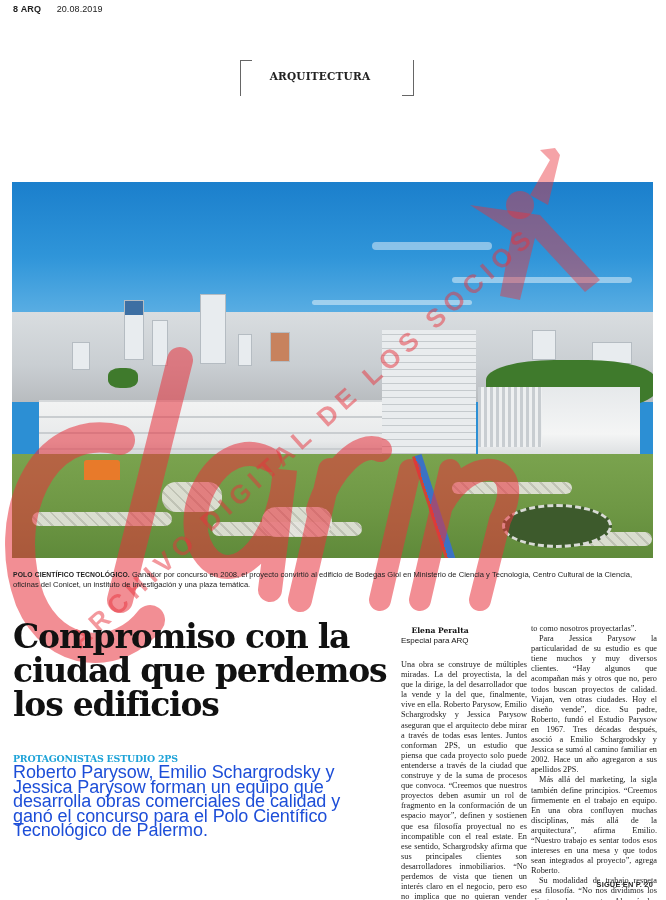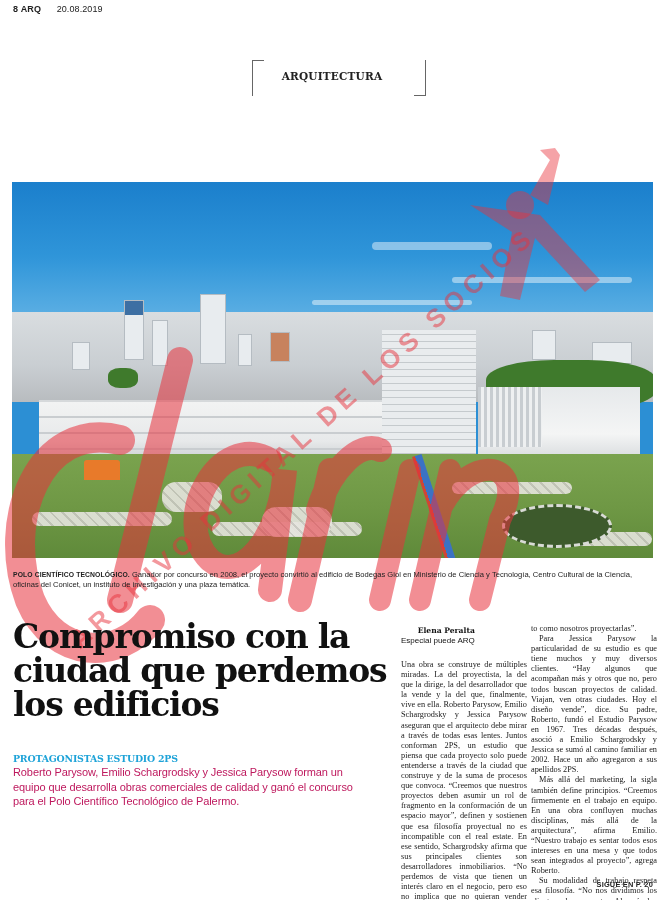"ARQUITECTURA" .section-tag { left: 252px -> 240px }
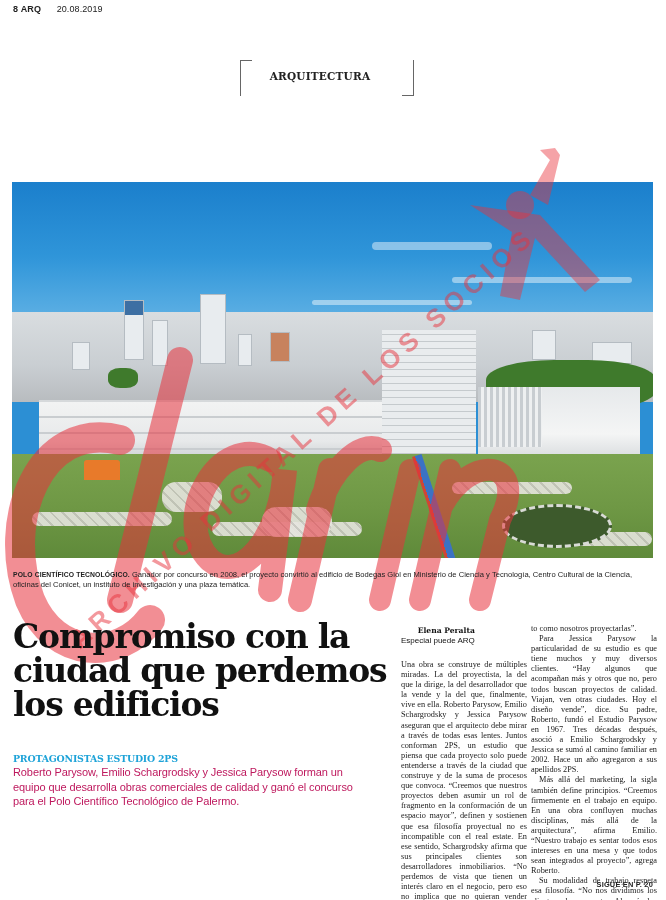"Especial puede ARQ" div { text: puede -> para }
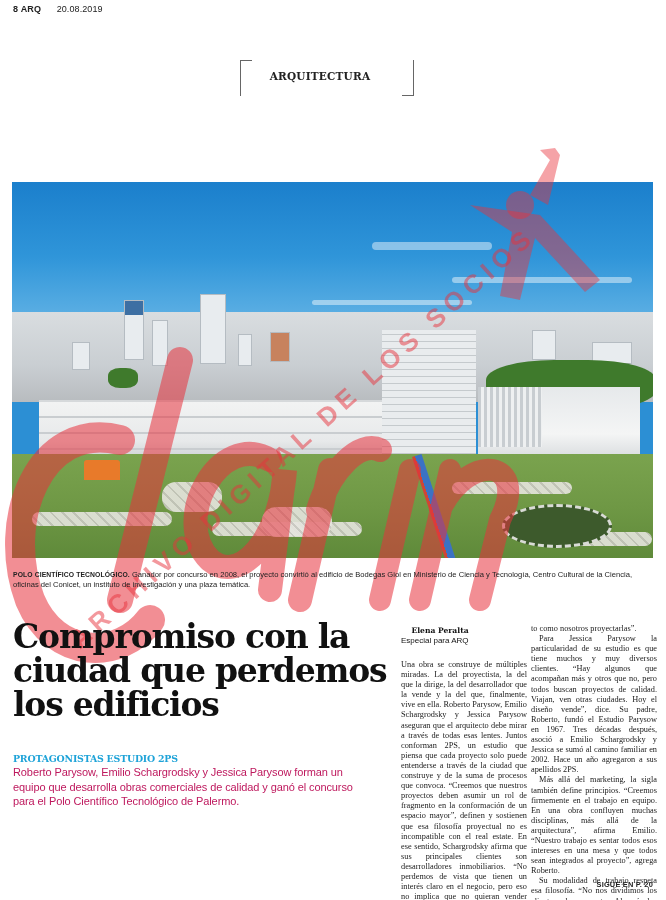"Roberto Parysow, Emilio Schargrodsky y" .deck { color: #be185d -> #1d4ed8; font-size: 11px -> 18px }
